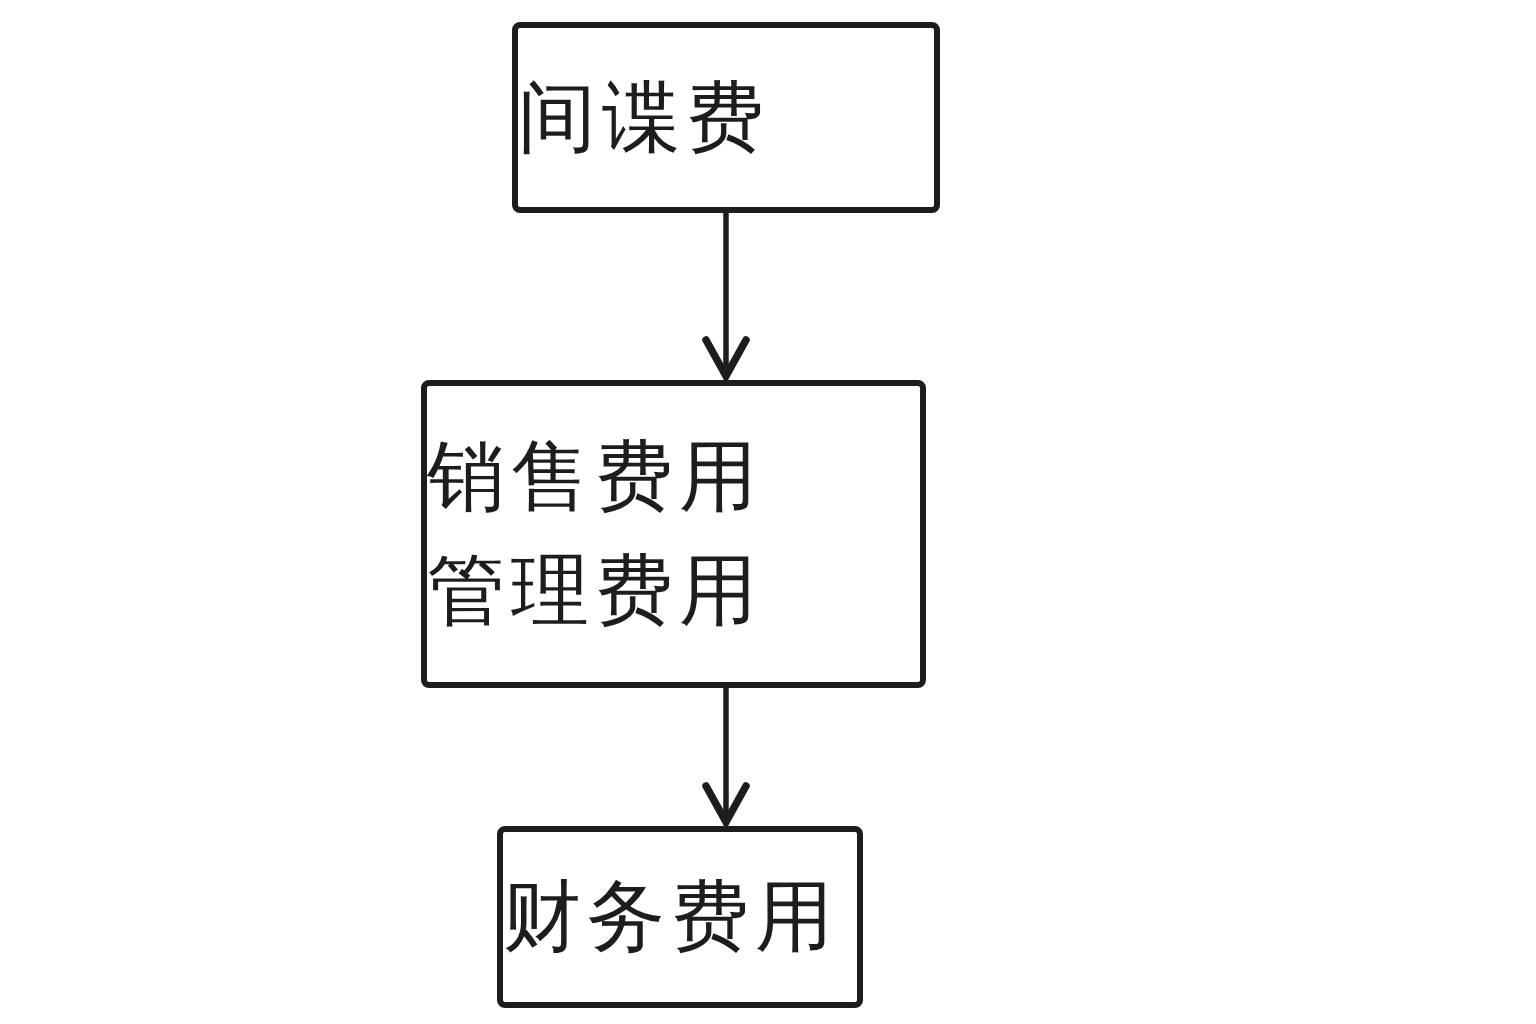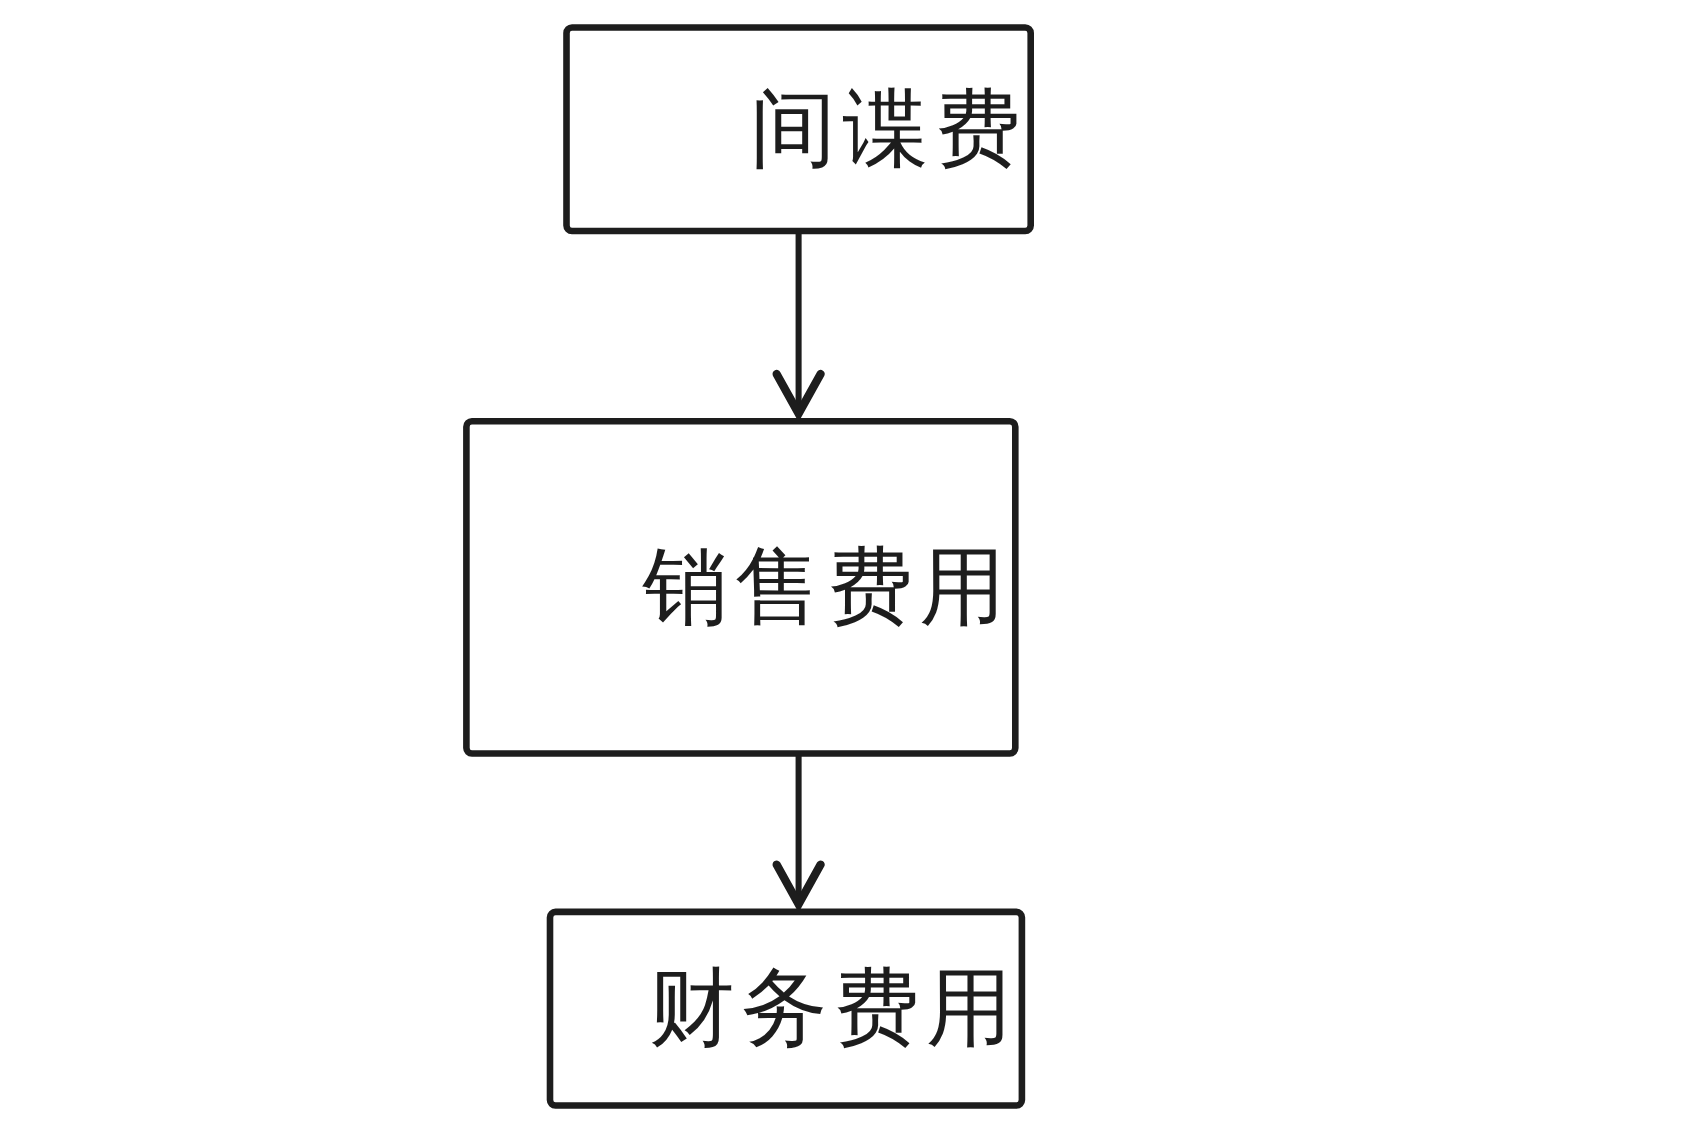"间谍费" .node { align-items: flex-end -> flex-start }
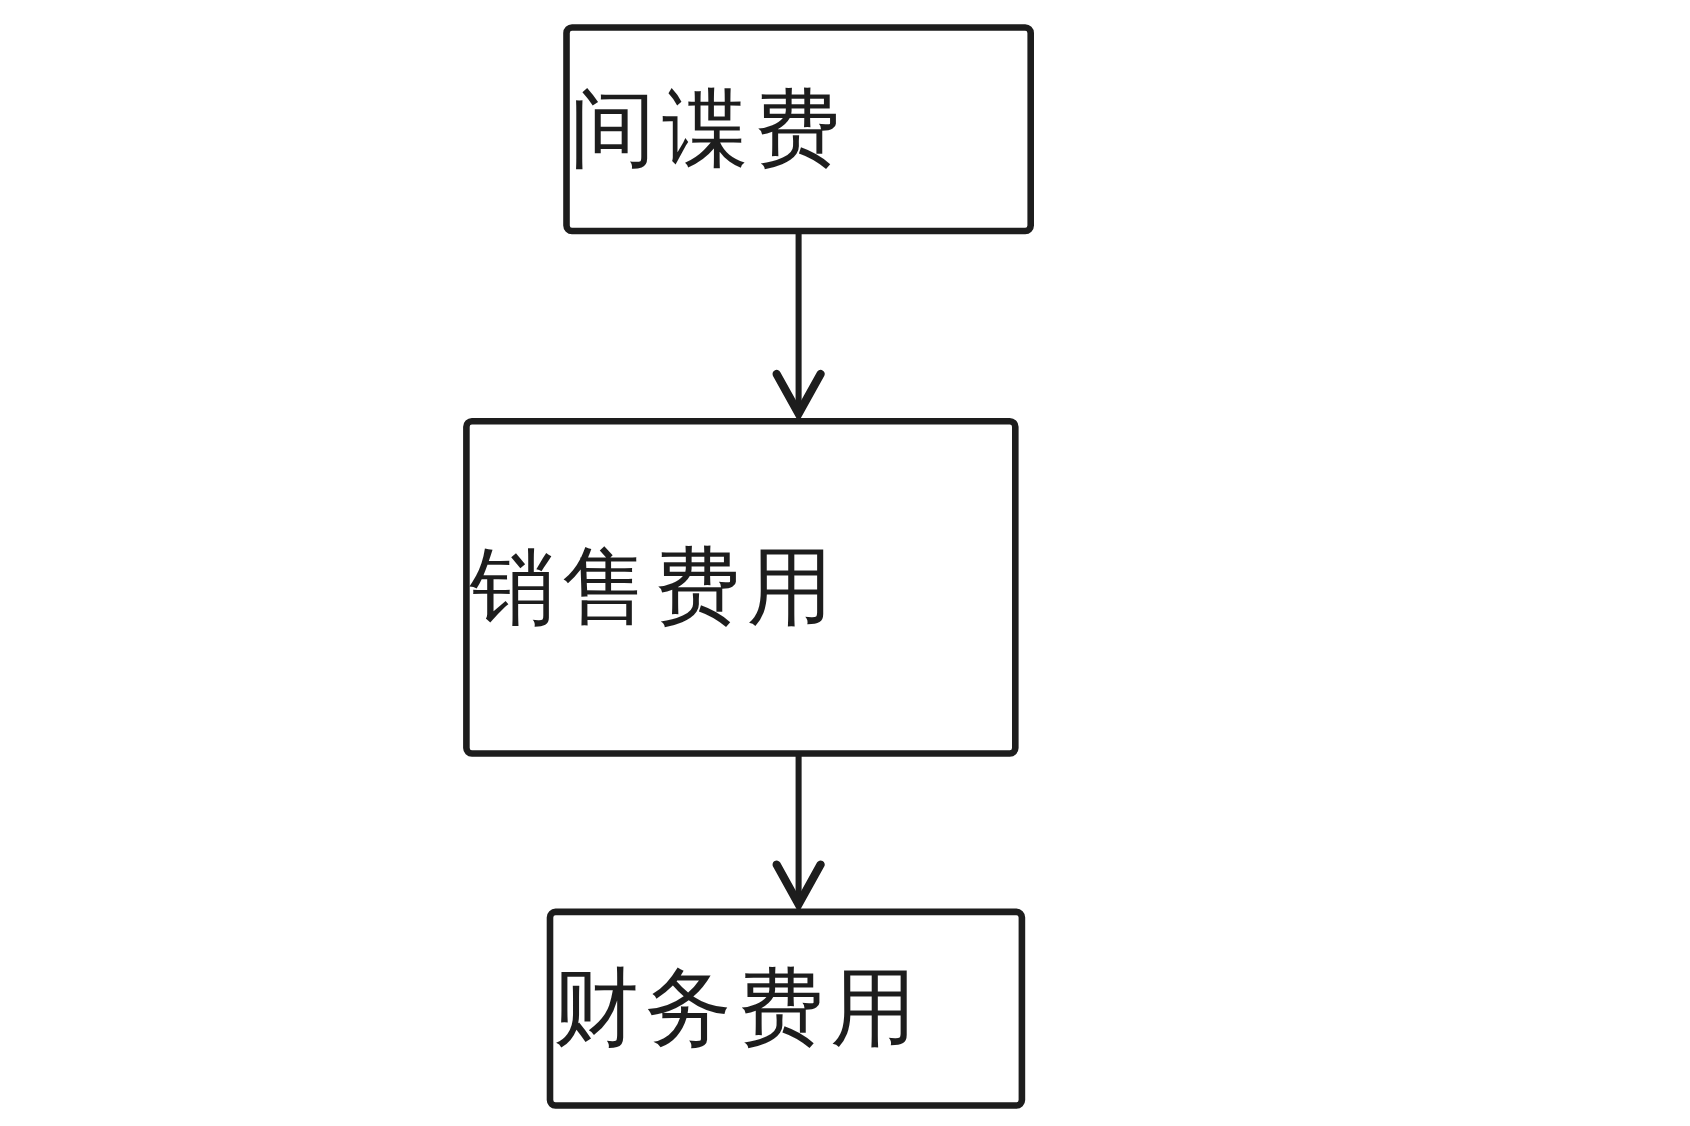"管理费用" span.node-label { html: none -> <span>管理费用</span> }
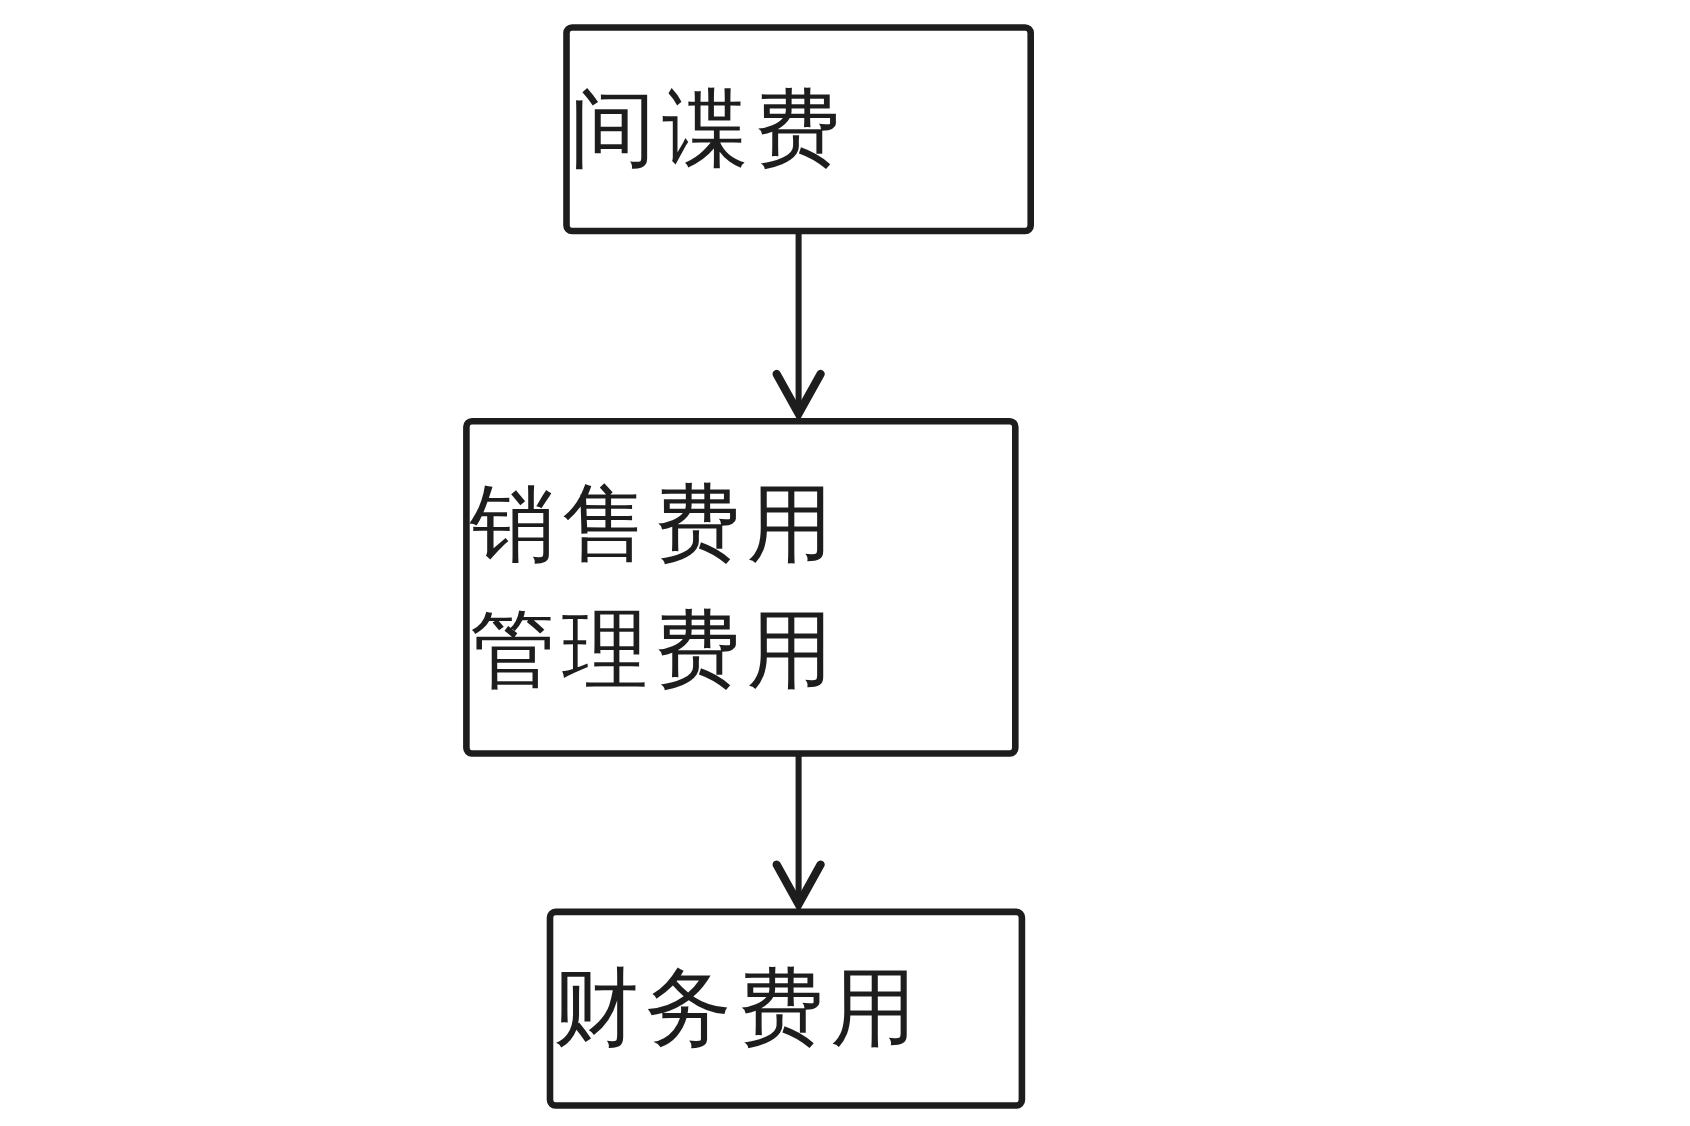"财务费用" .node-bottom { width: 435px -> 366px }
